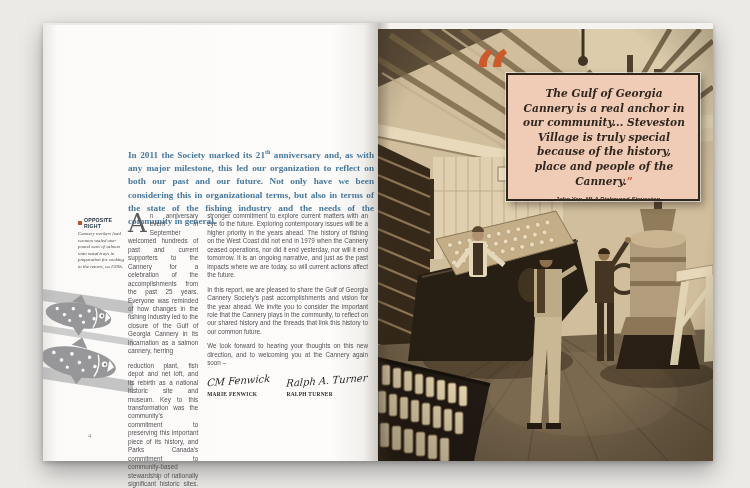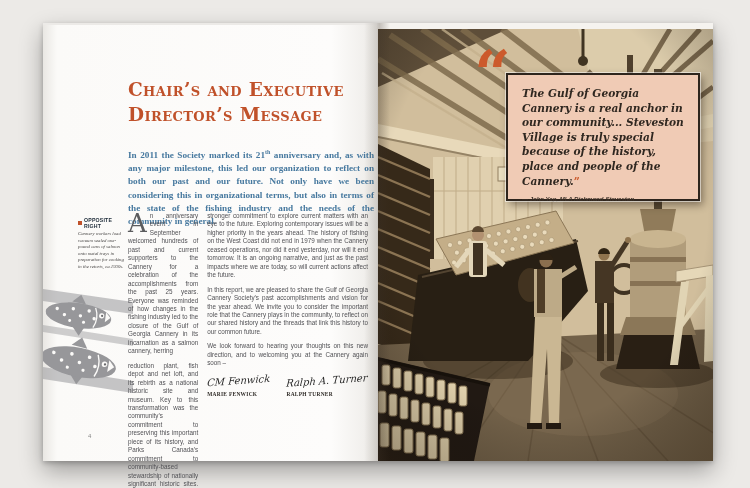"Chair’s and Executive" h1.title { html: <h1> <span>Chair’s and Executive</span> <span>Director’s Message</span> </h1> -> none }
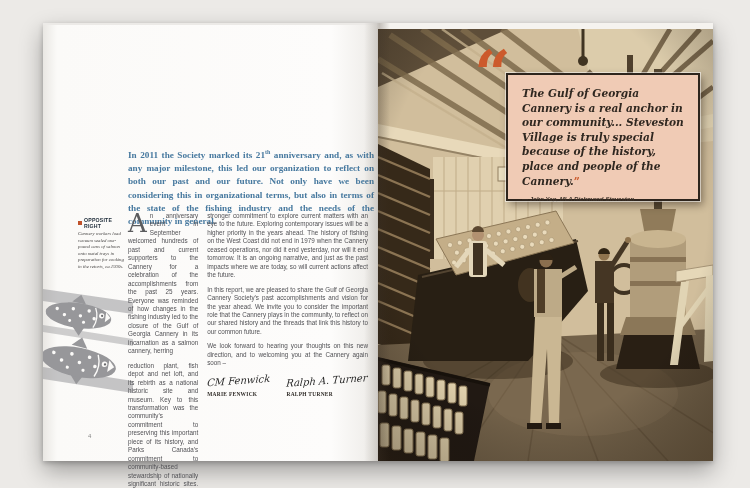"The Gulf of Georgia Cannery" .quote-box { text-align: none -> center }
